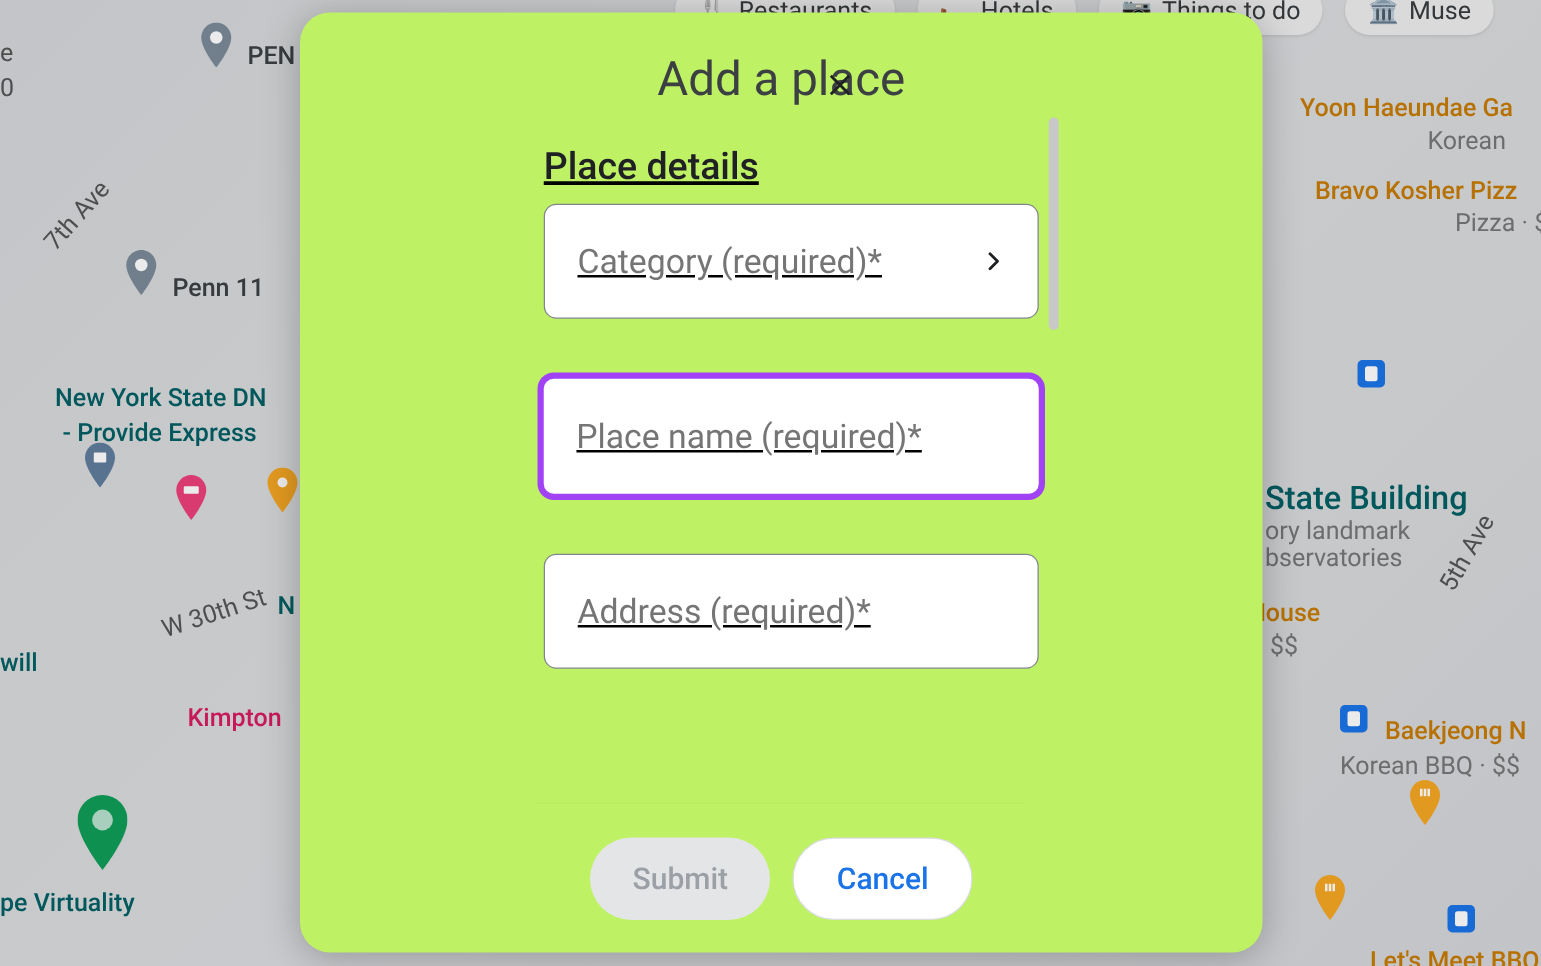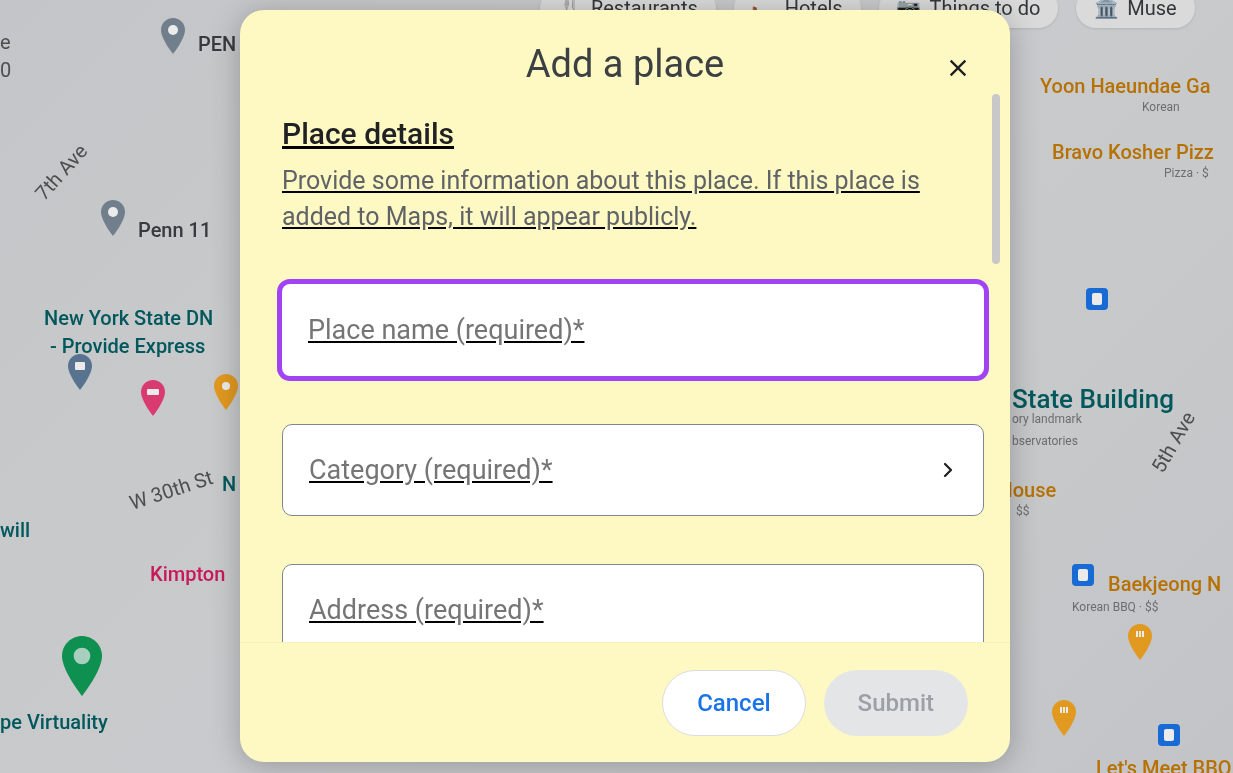"Add a place" .dialog { align-items: none -> center; background: #fef9c3 -> #bef264 }
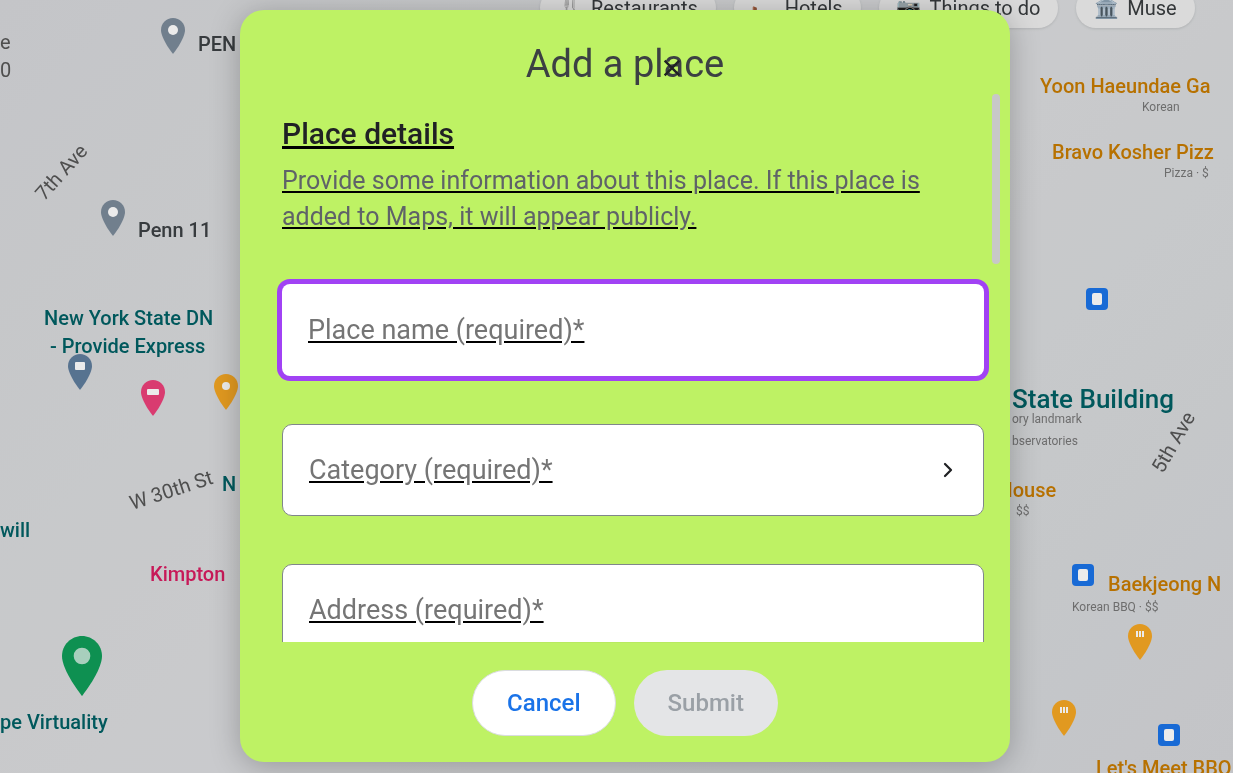"Korean" .map-label.small { font-size: 12px -> 20px }
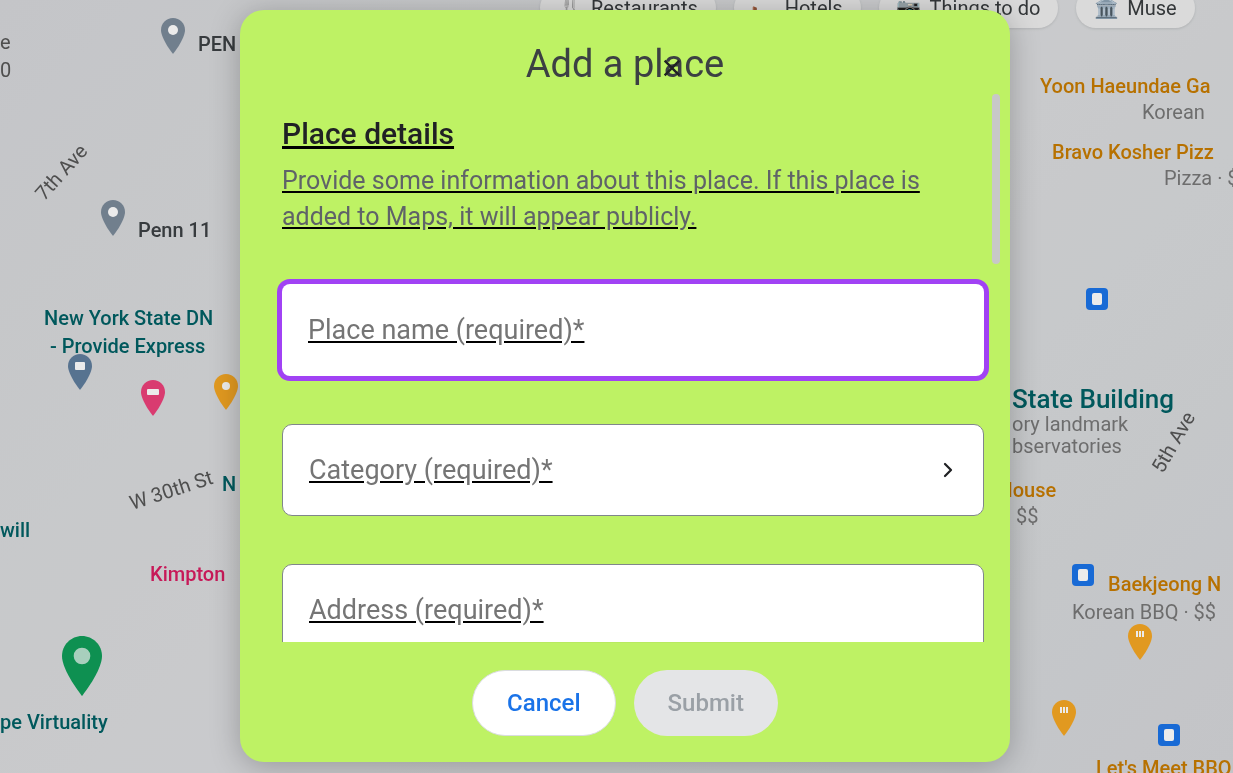"Provide some information about this" div.section-desc { html: <div>Provide some information about this place. If this place is added to Maps, it will appear publicly.</div> -> none }
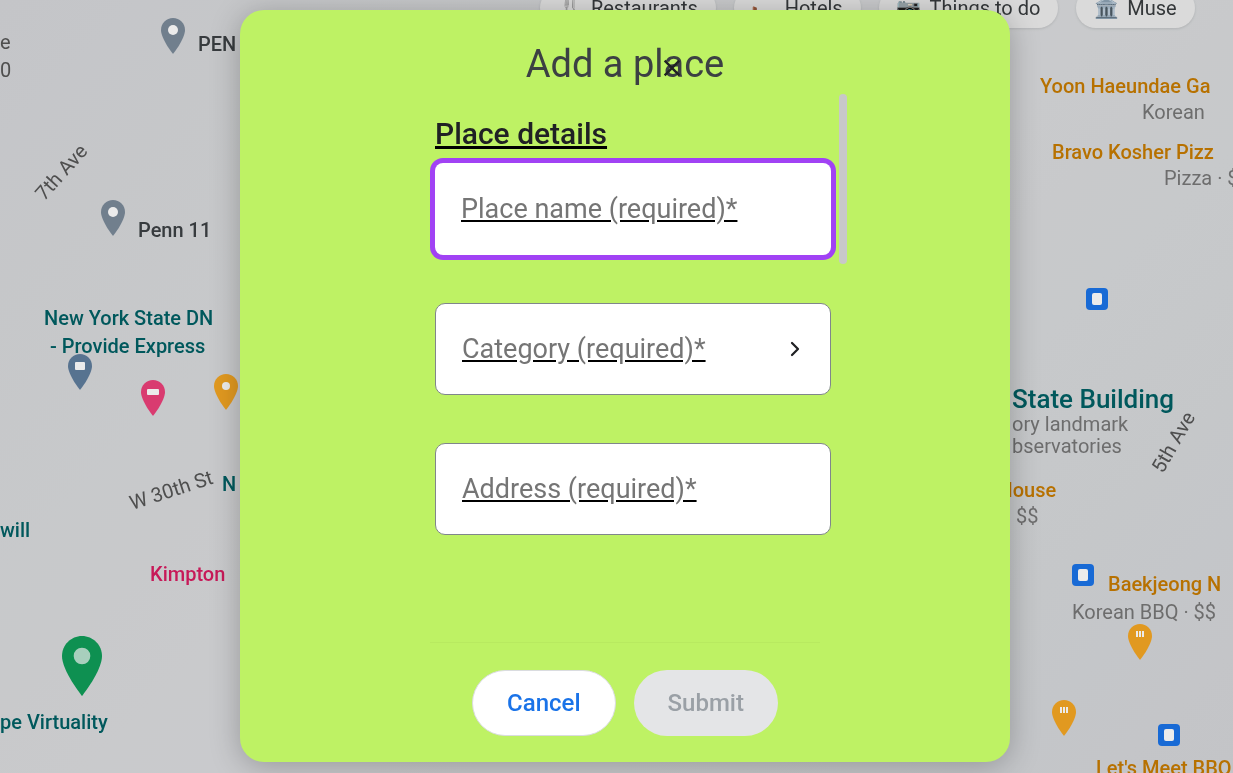"Place name (required)*" div.field { order: before "Category (required)*" -> after "Category (required)*" }
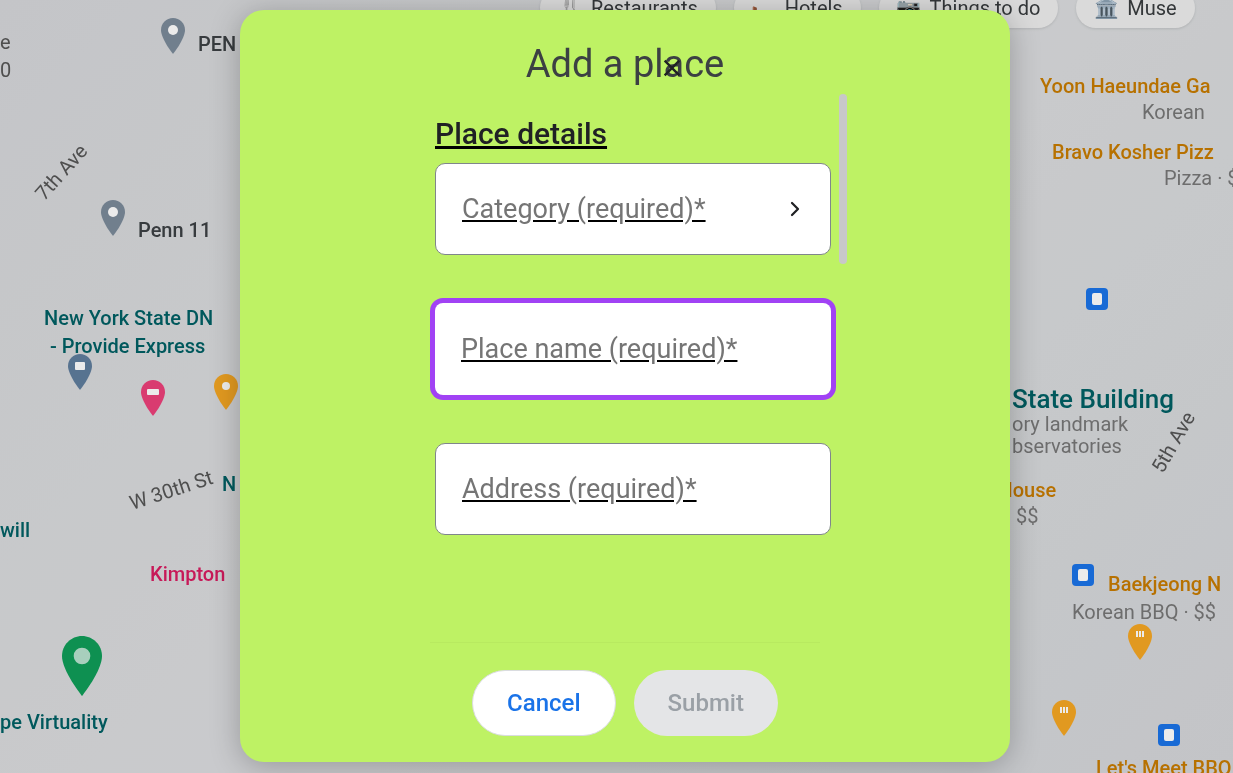"Cancel" button.btn { order: before "Submit" -> after "Submit" }
